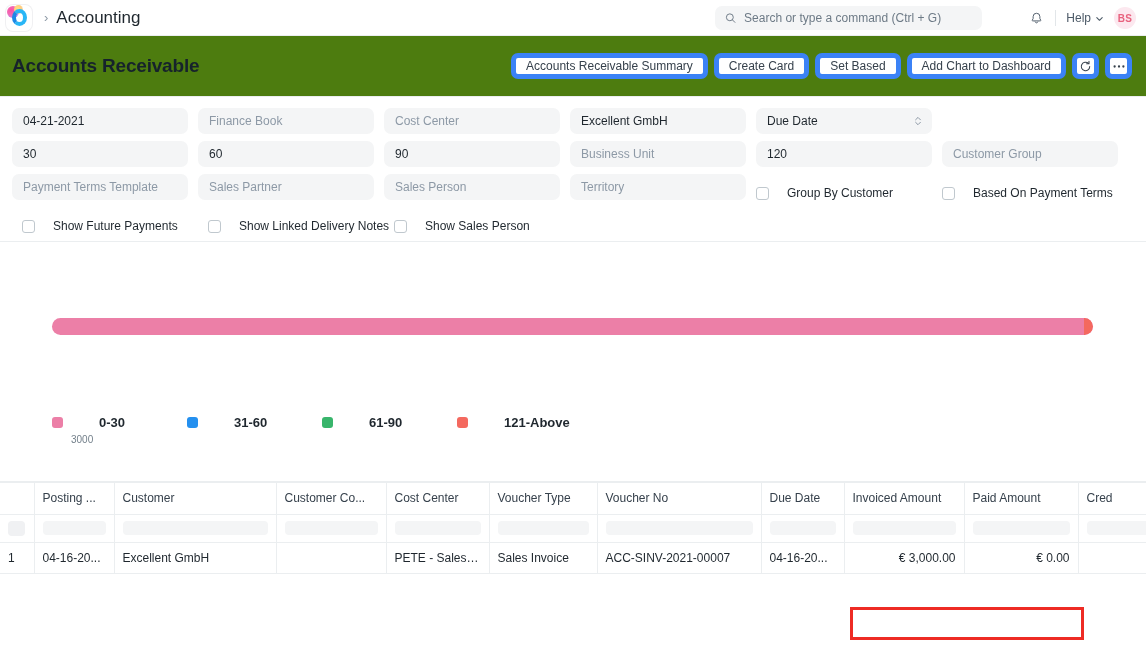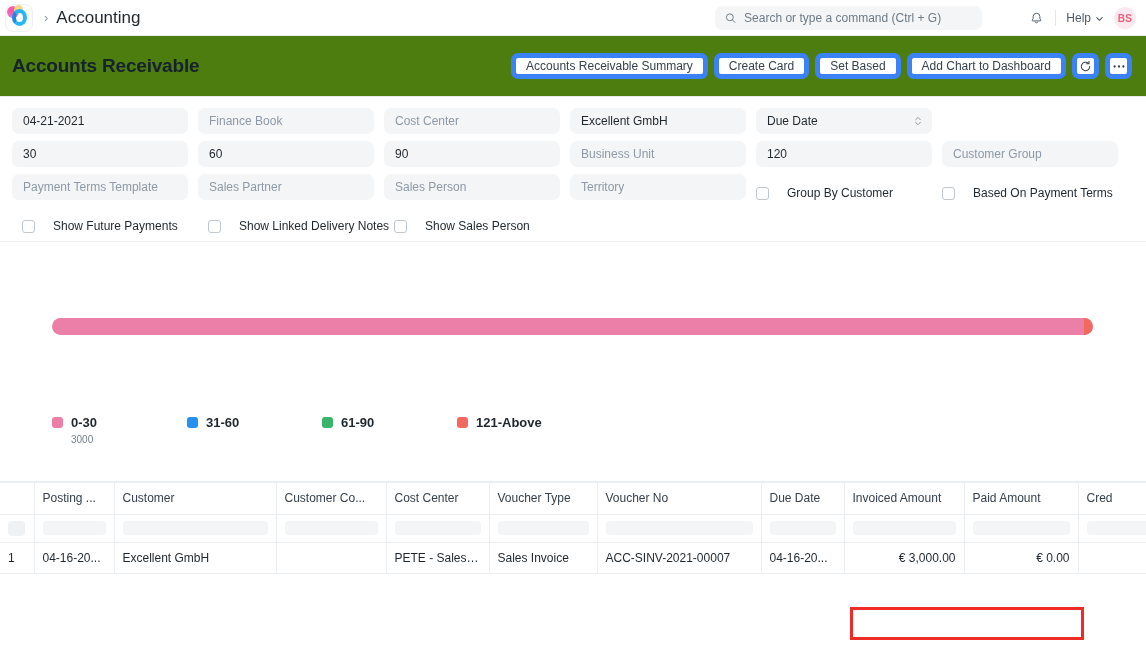"0-30" .leg-label { margin-left: none -> 28px }
